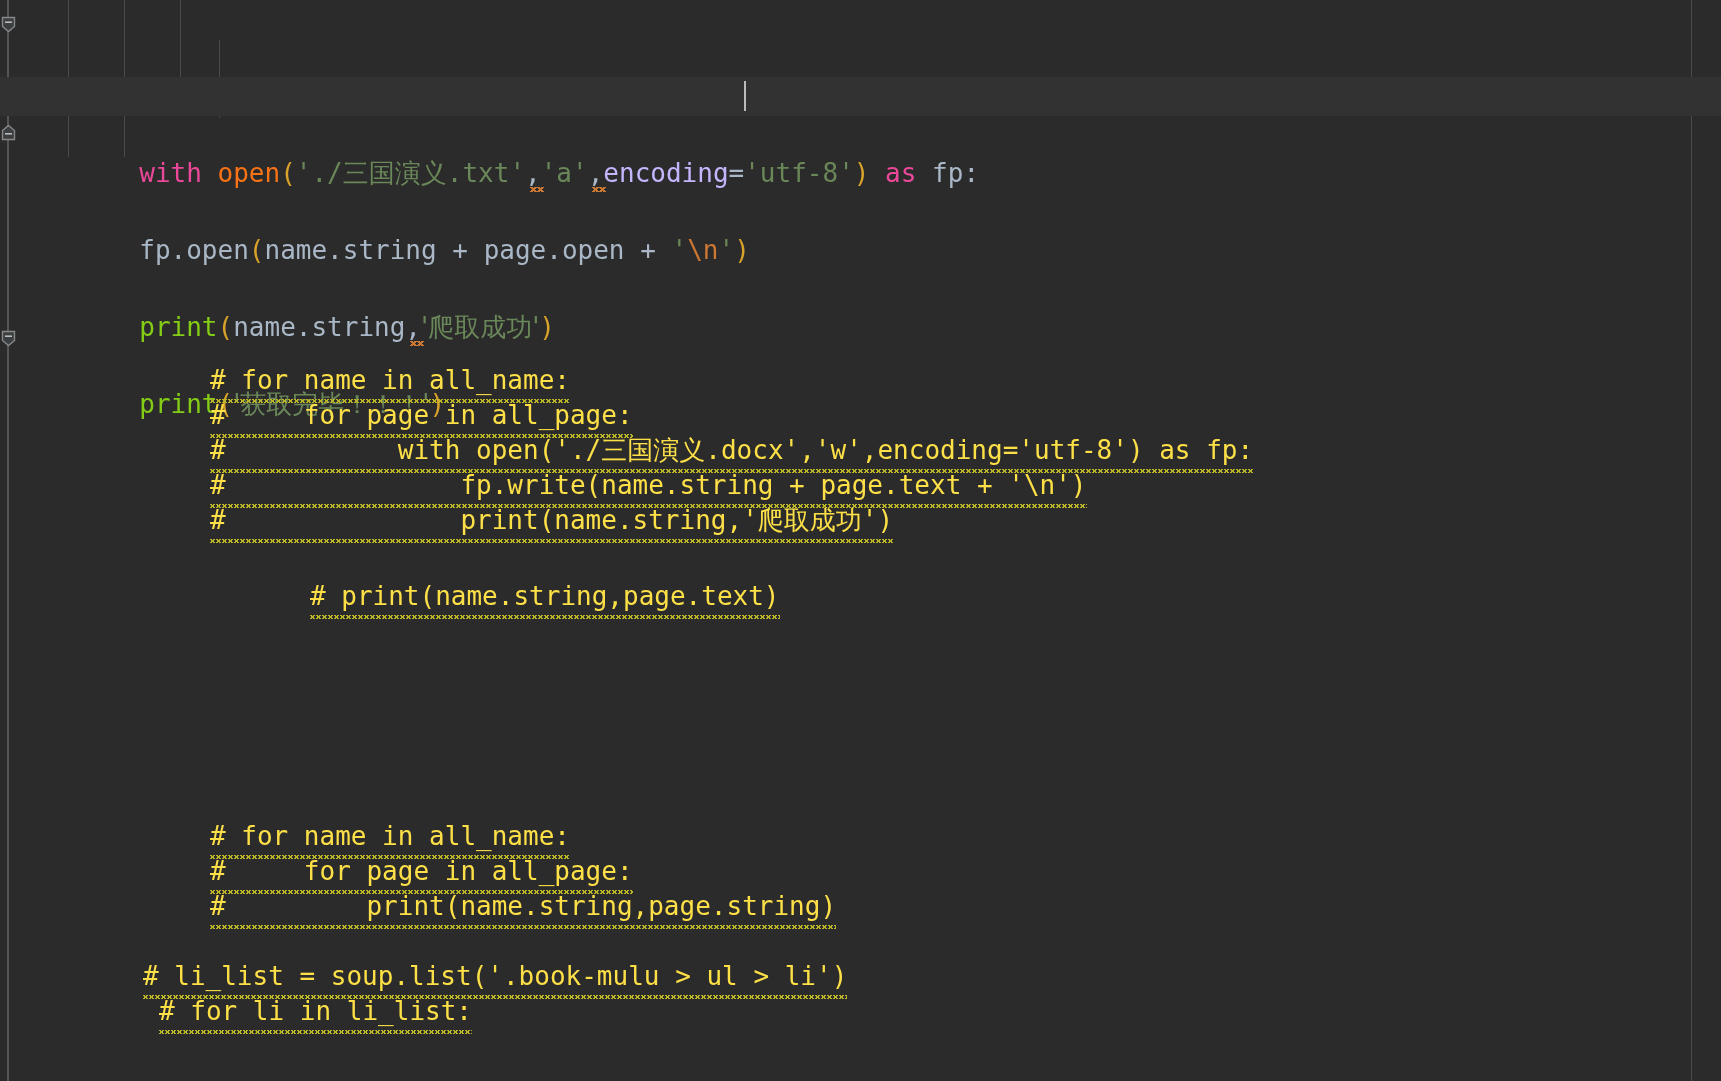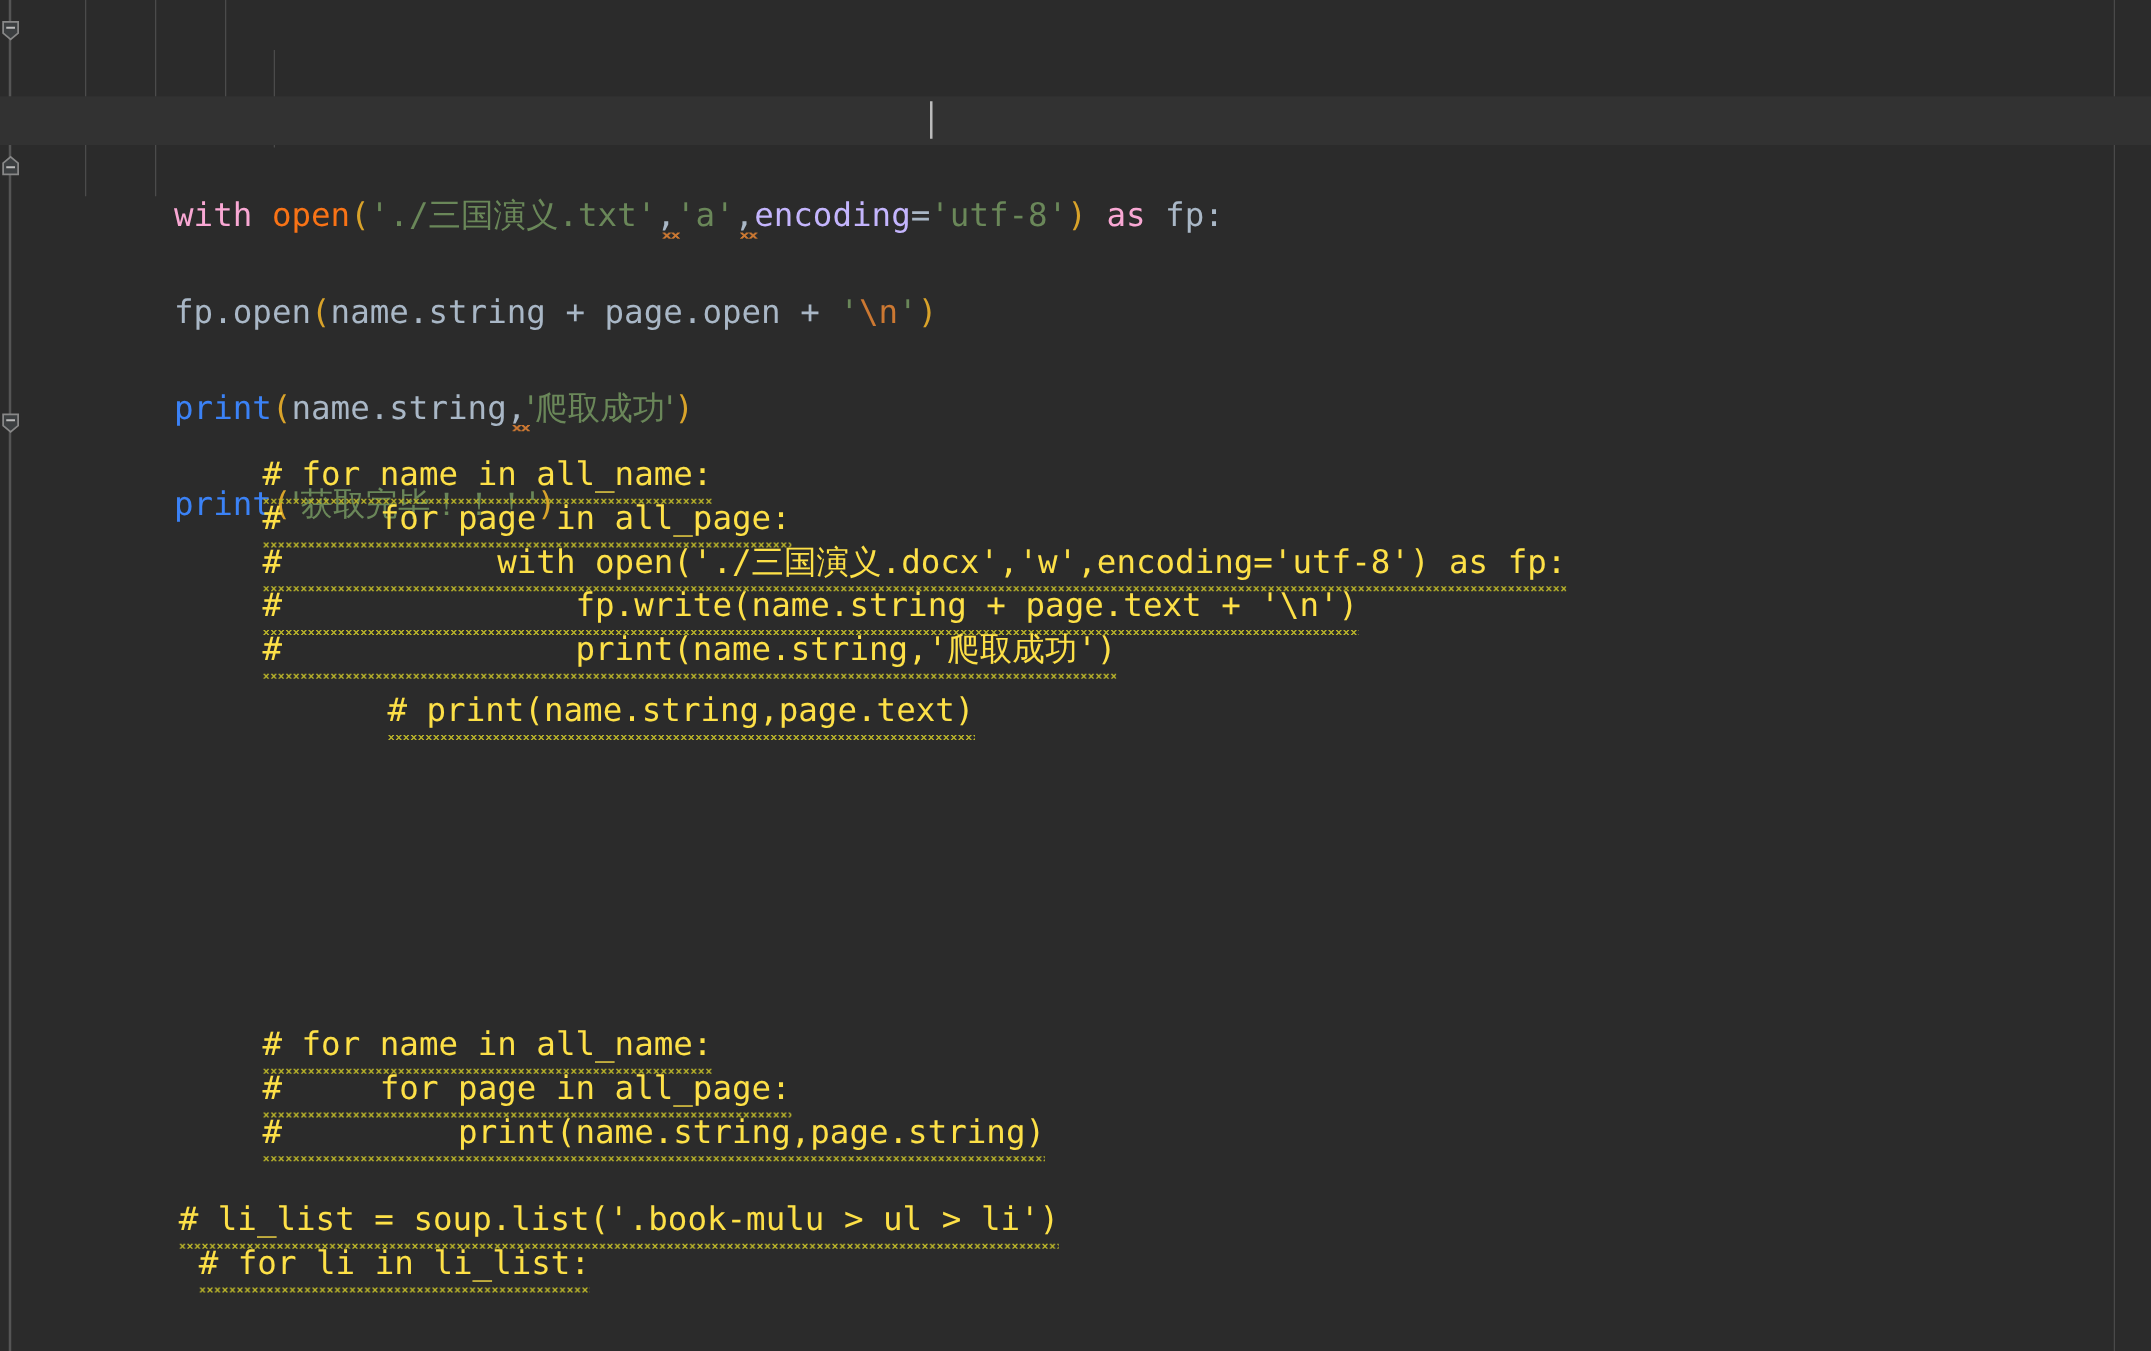"with" .tok-kw { color: #f9a8d4 -> #ec4899 }
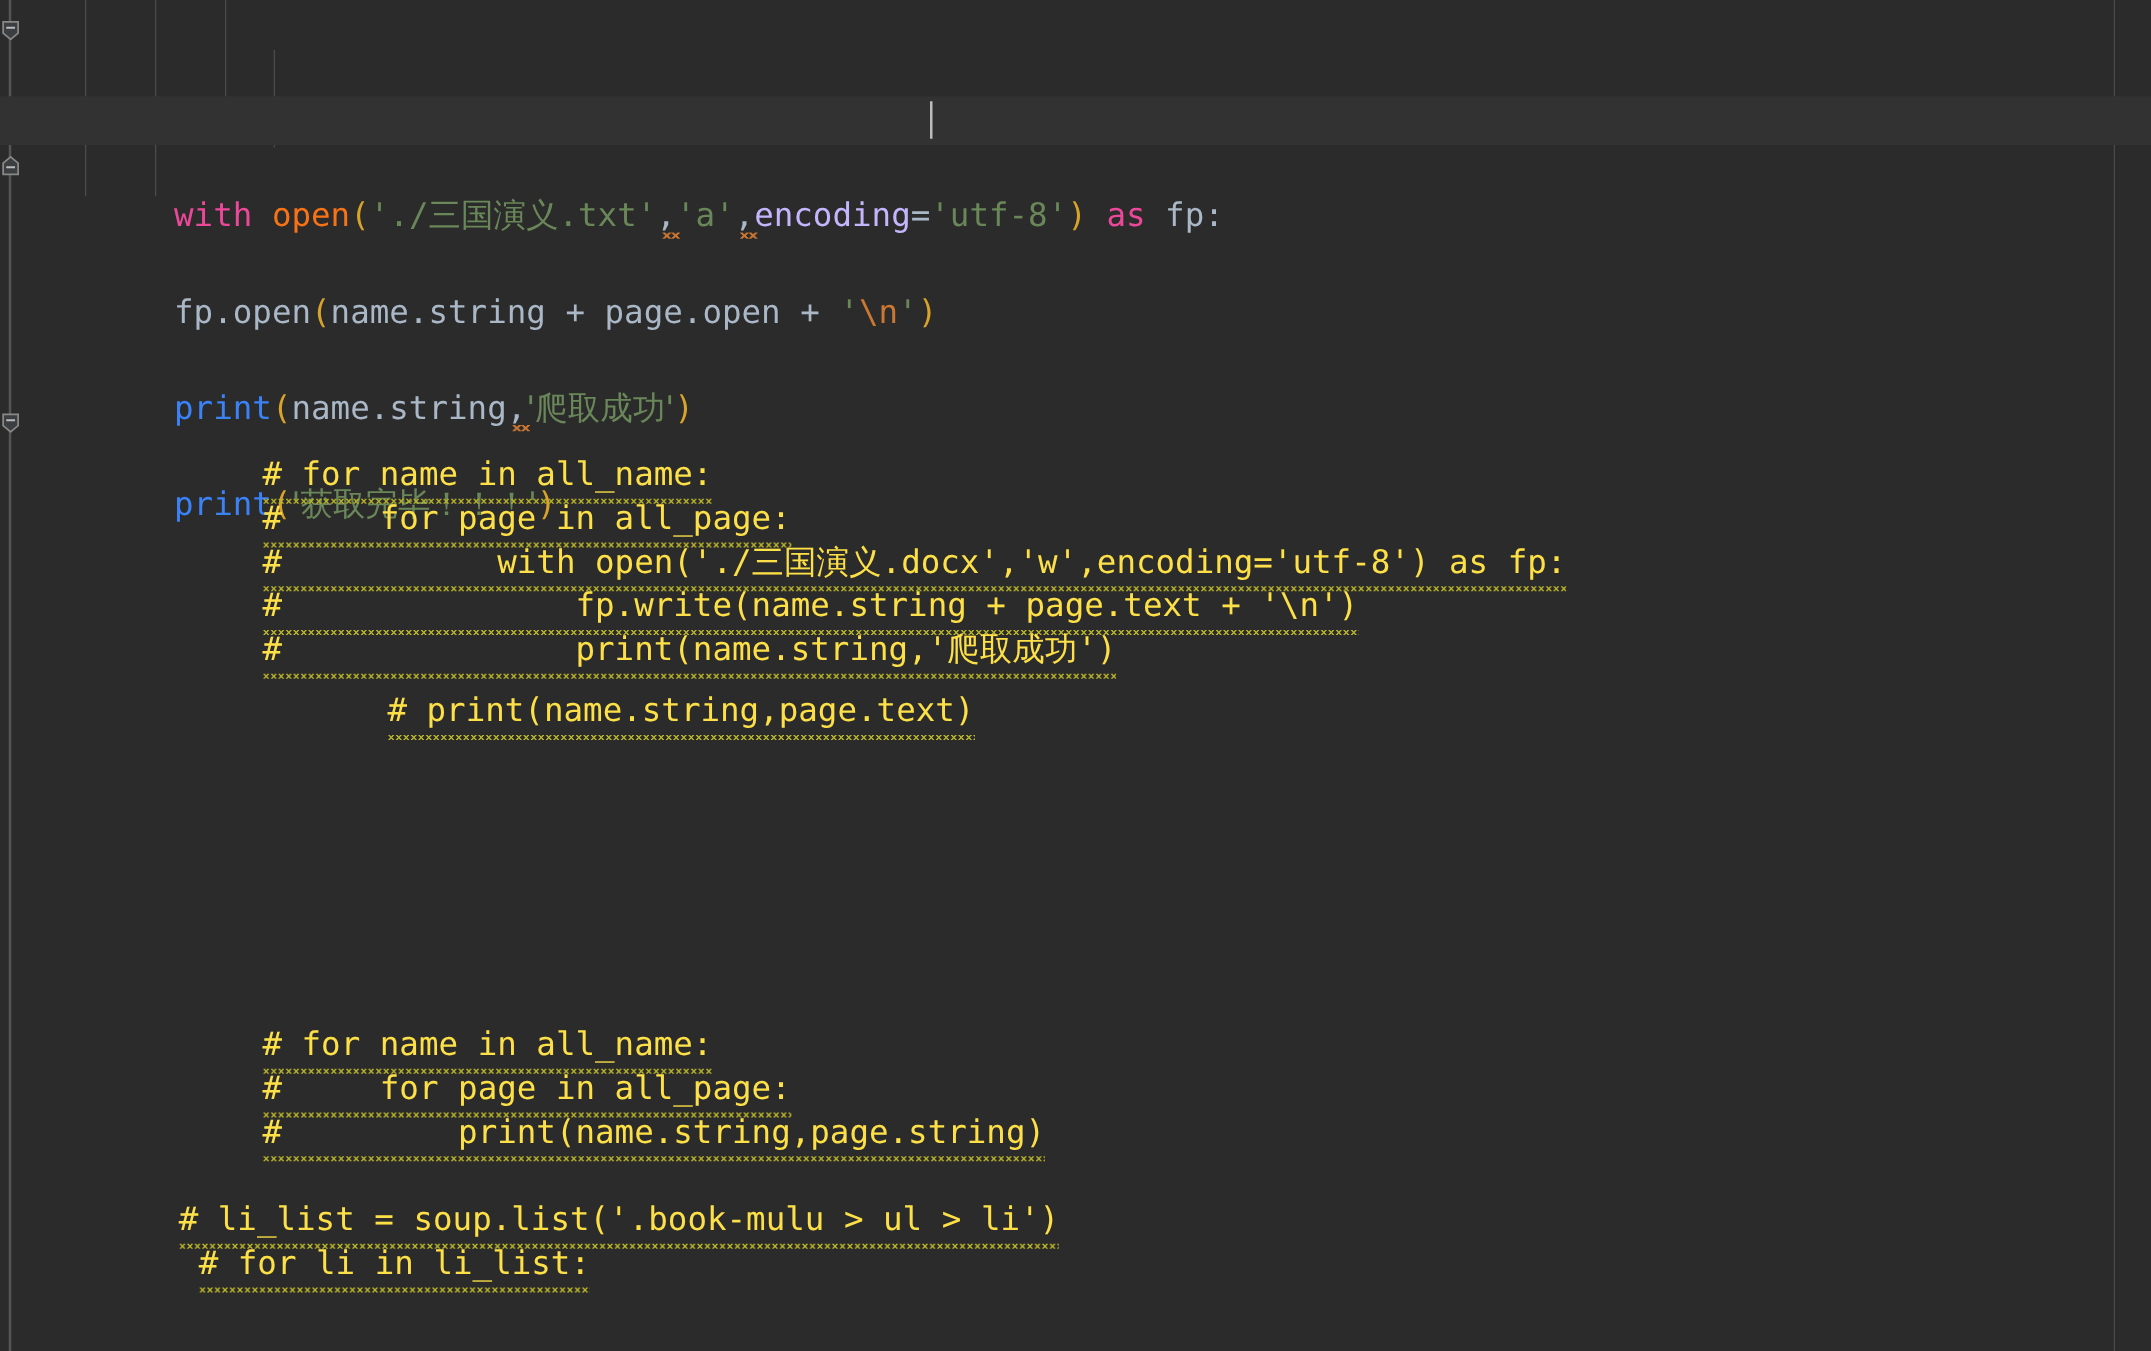"print" .tok-print { color: #3b82f6 -> #84cc16 }
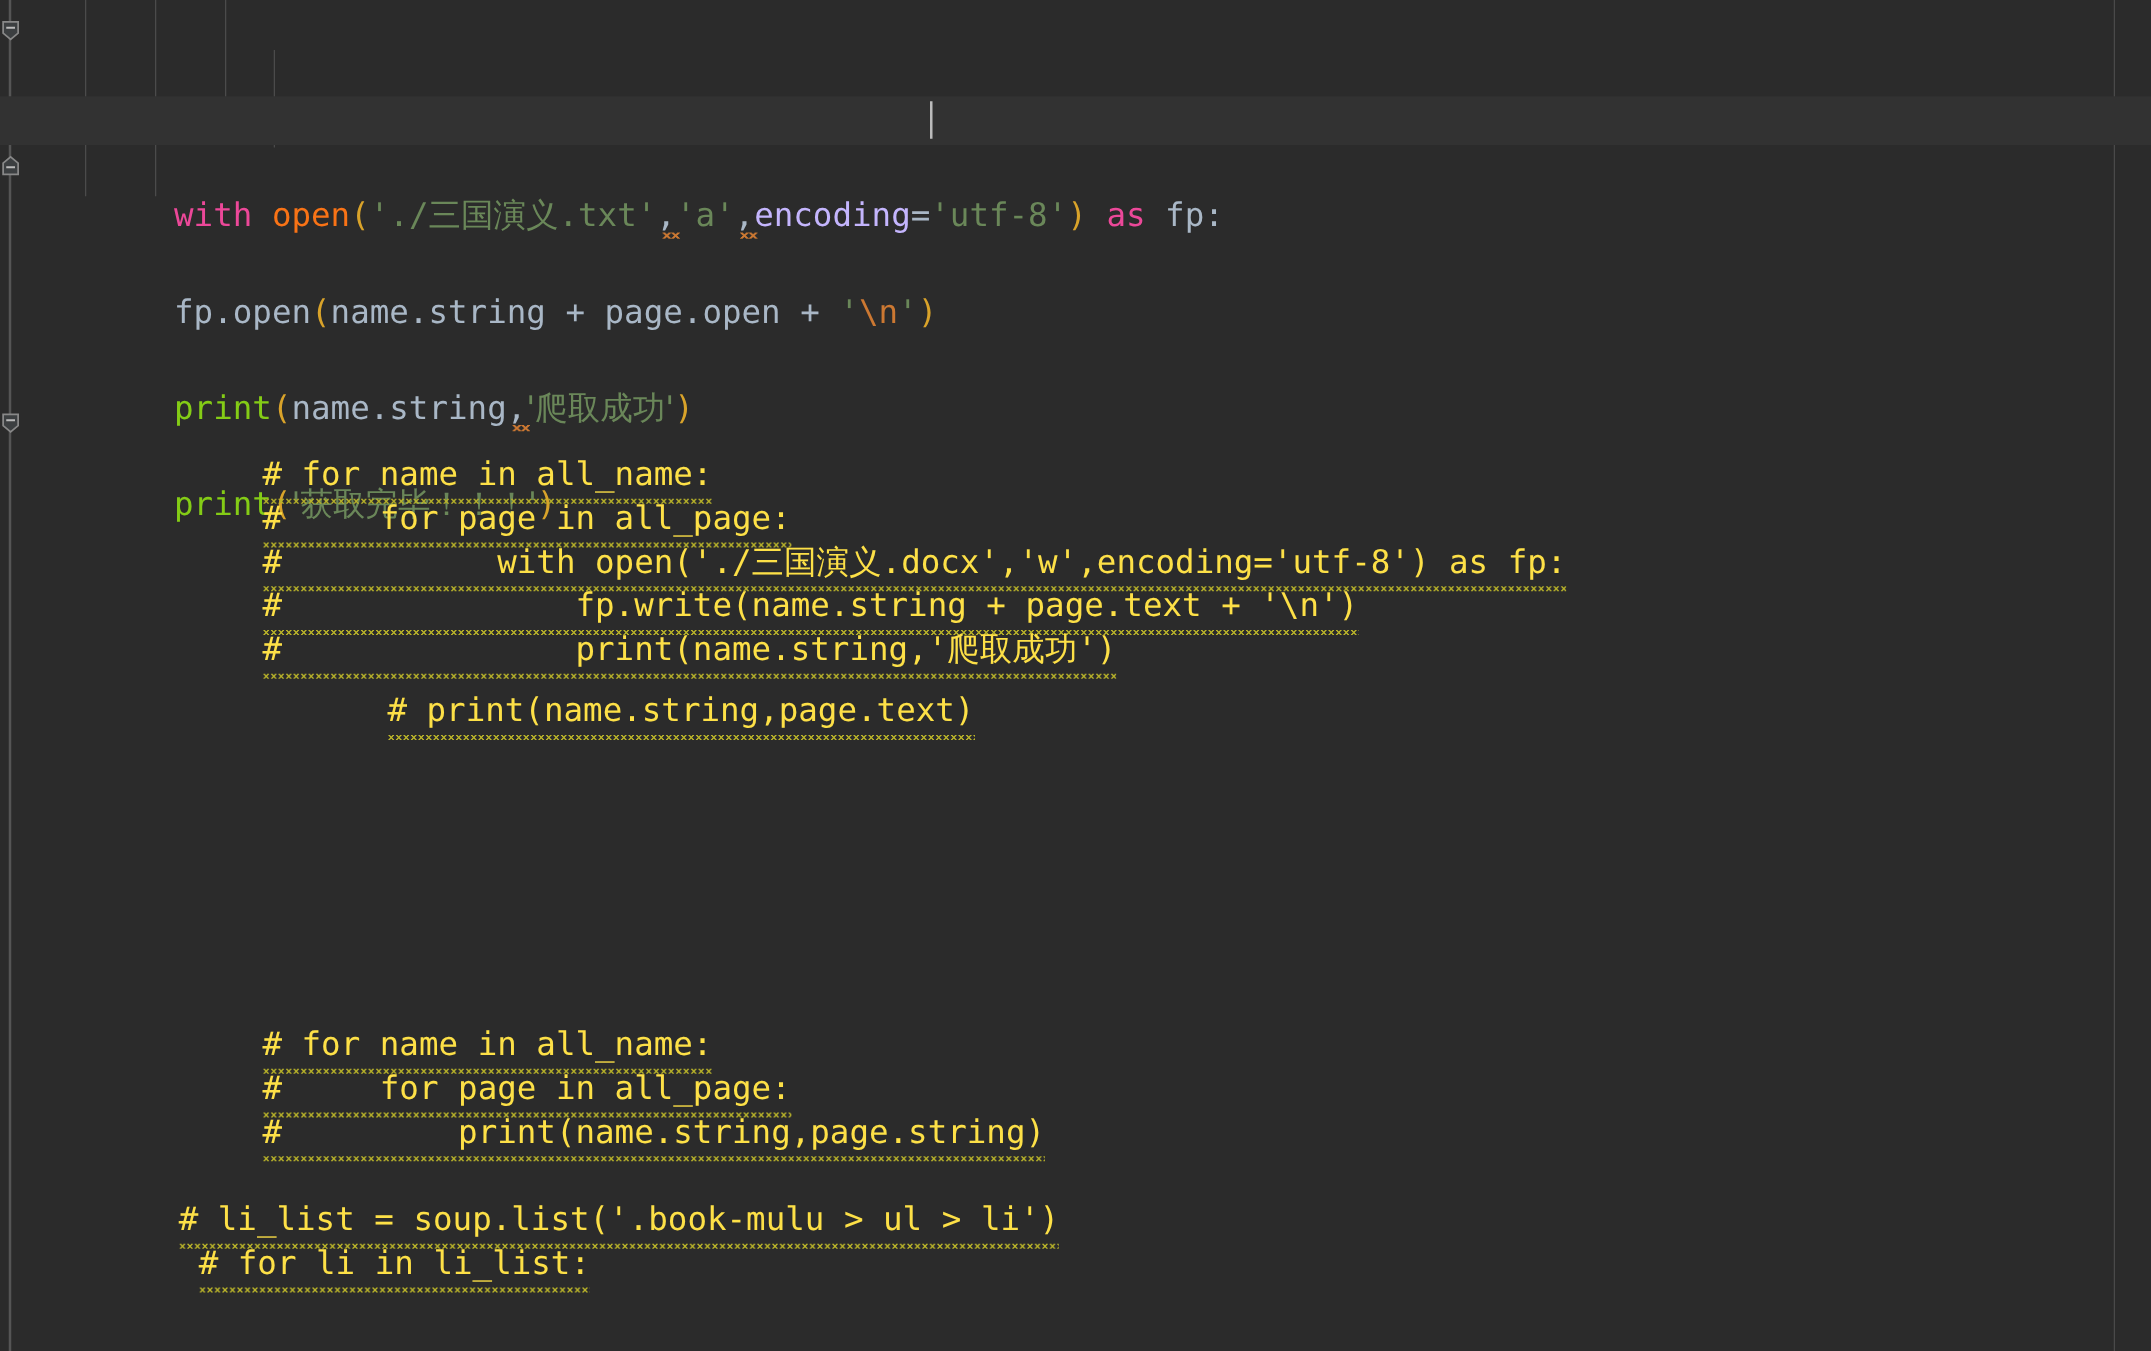"# print(name.string,page.text)" div.line { top: 511px -> 538px }
